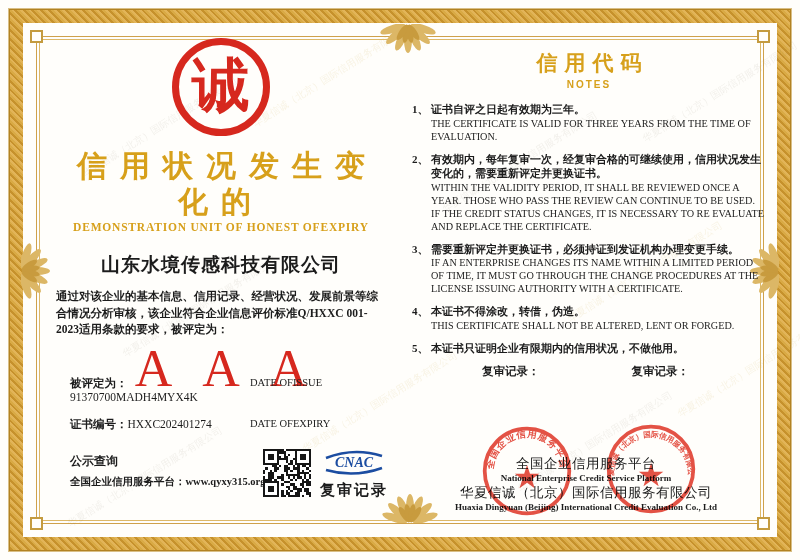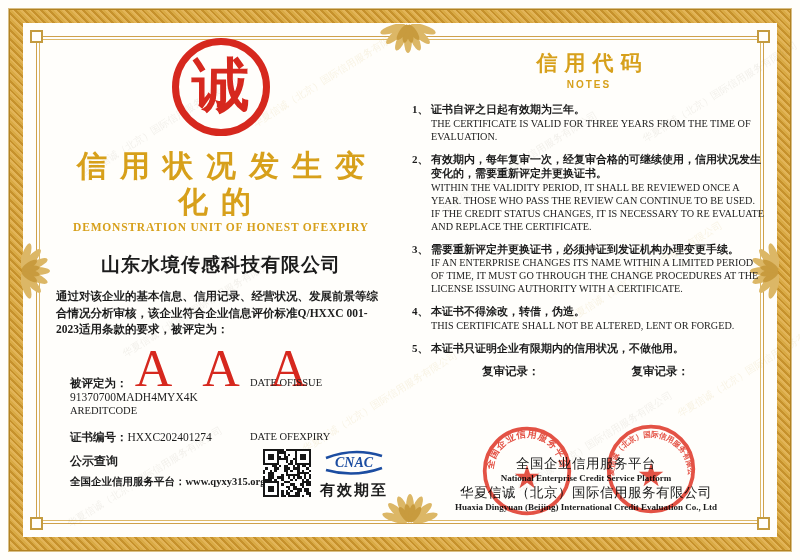"AREDITCODE" div.f-en { html: <div>AREDITCODE</div> -> none }
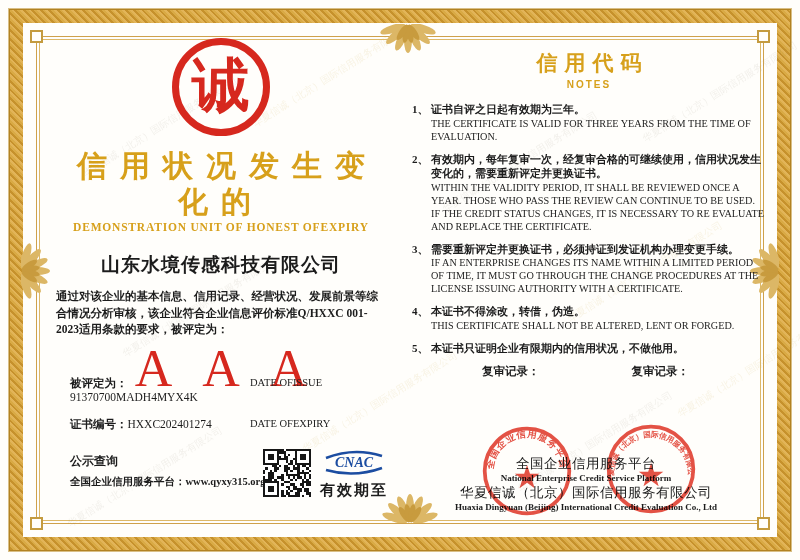"有效期至" div.cnac-caption { text: 有效期至 -> 复审记录 }
